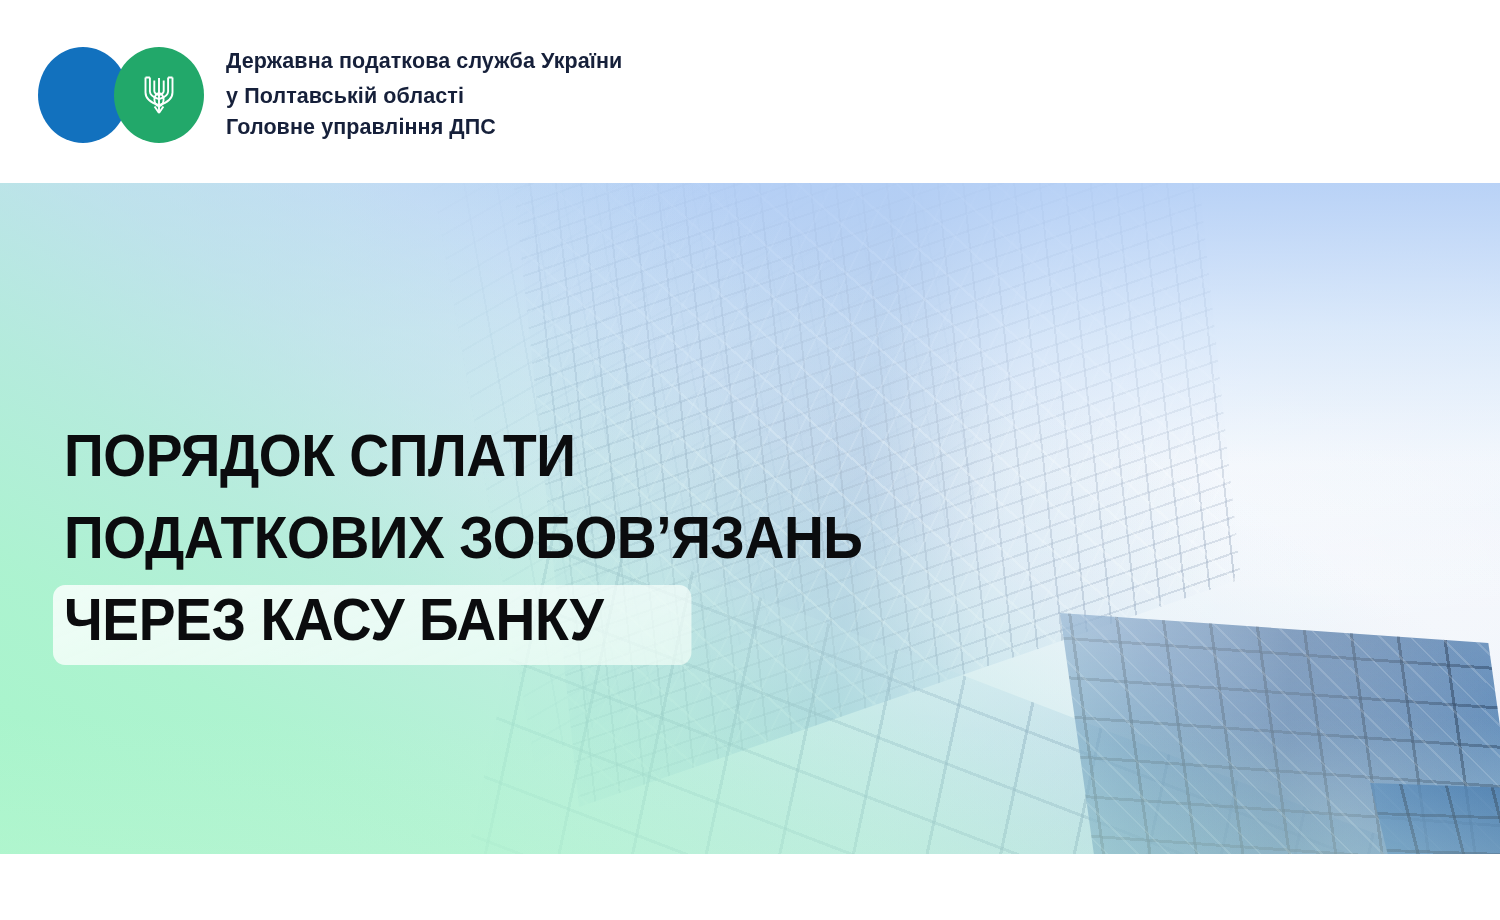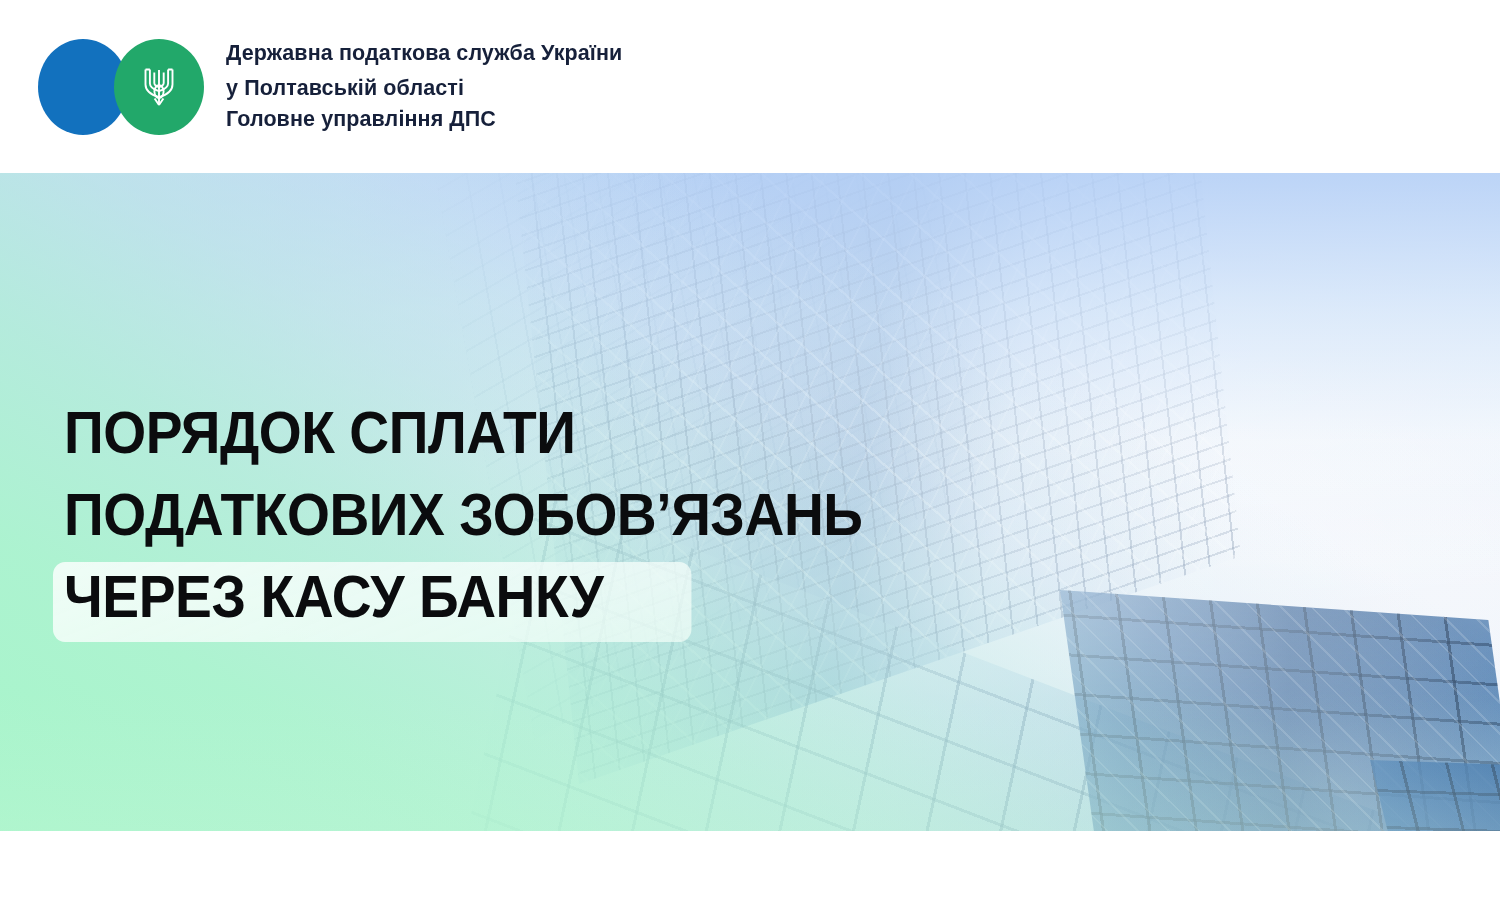"Державна податкова служба України" .site-header { top: 0 -> 8px }
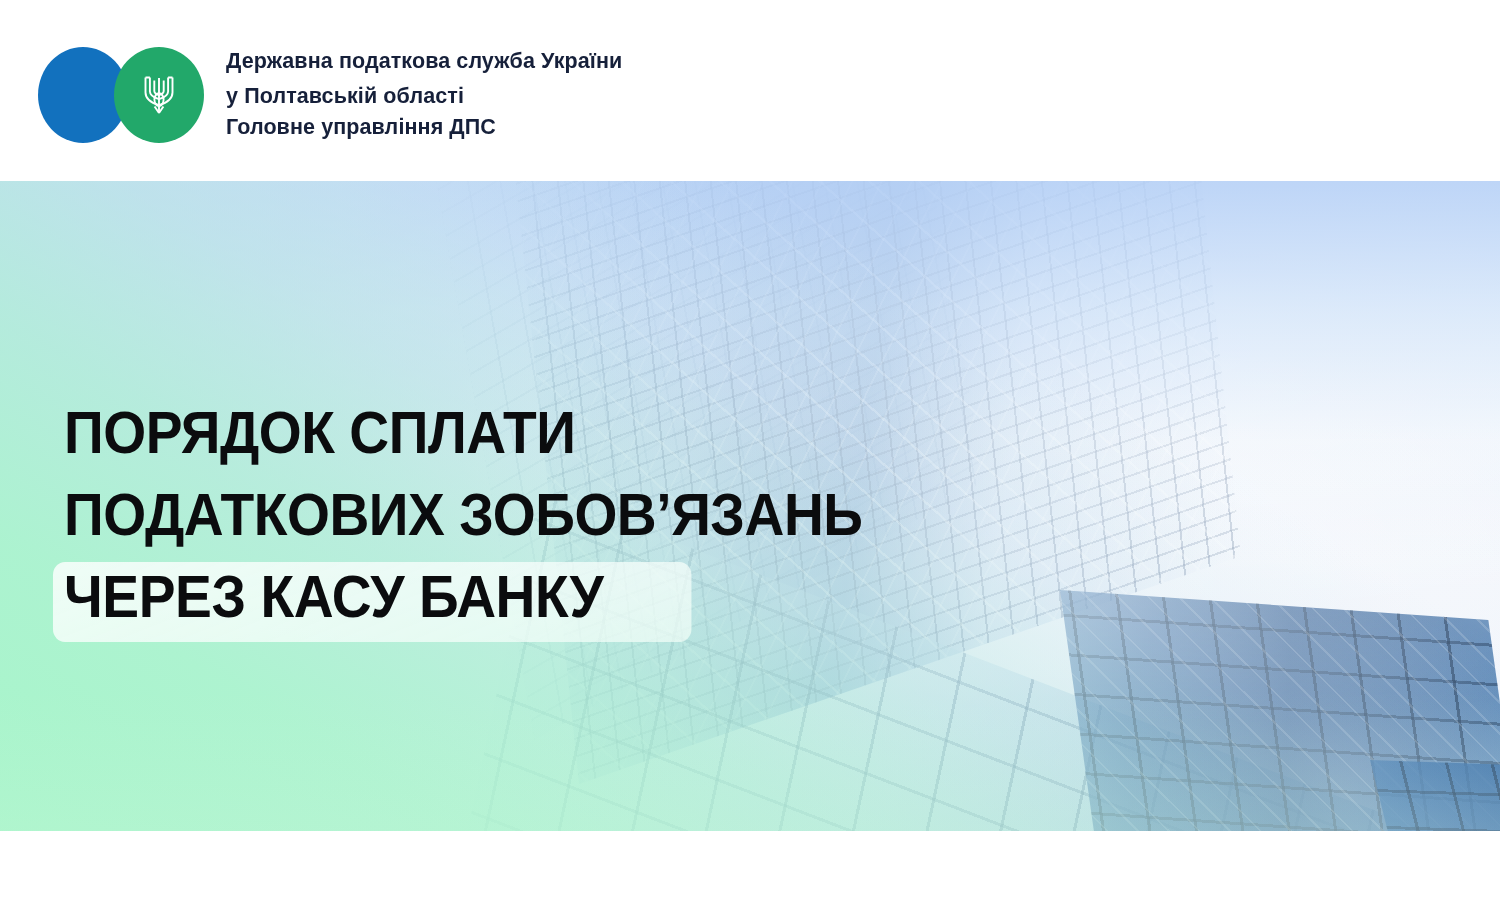"ПОРЯДОК СПЛАТИ" .hero { top: 160px -> 183px }
